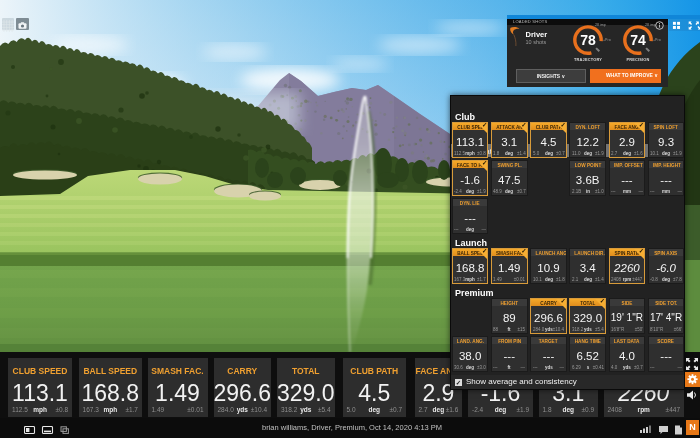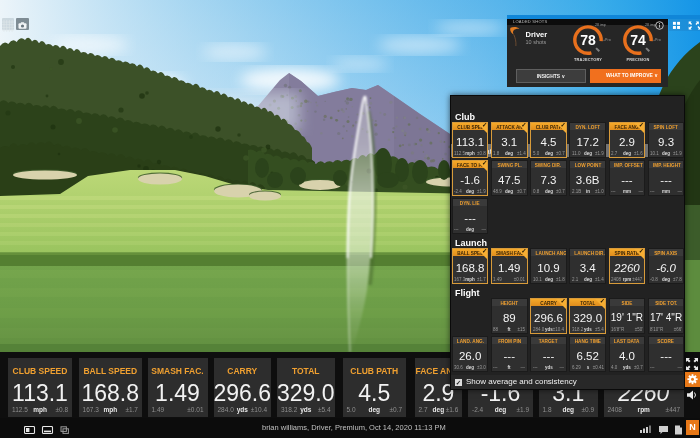"17.2" div.val { text: 17.2 -> 12.2 }
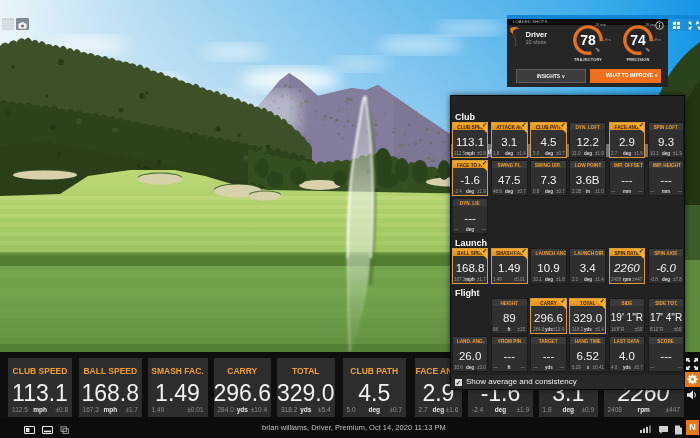"7.3" div.tile { html: <div> <div><span>SWING DIR.</span></div> <div>7.3</div> <div> <span>0.8</span> <span>deg</span> <span>±0.7</span> </div> </div> -> none }
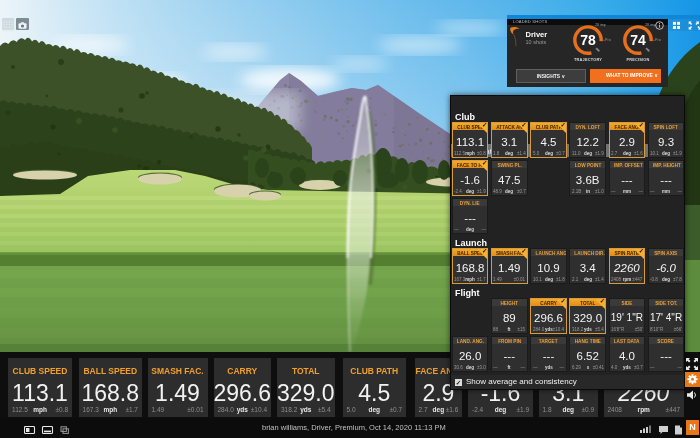"Flight" div.sect { text: Flight -> Premium }
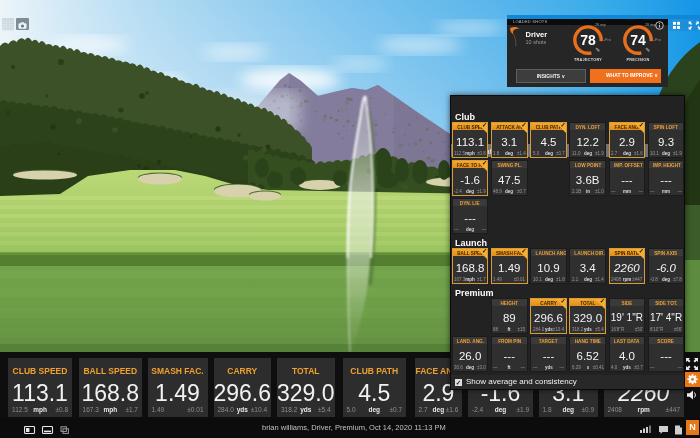"26.0" div.val { text: 26.0 -> 38.0 }
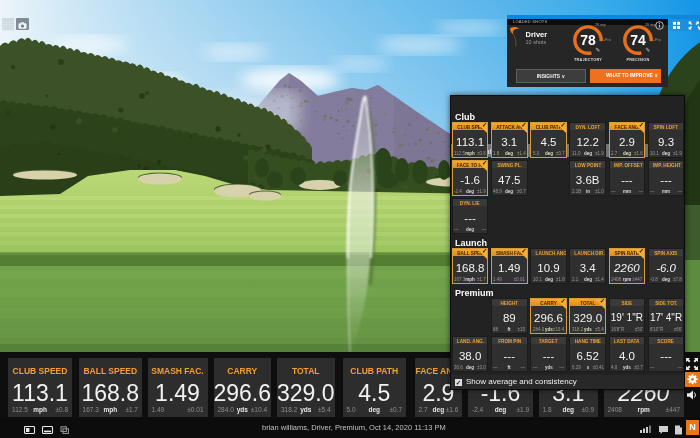"brian williams, Driver, Premium, Oct" div.txt { text: 11:13 -> 4:13 }
